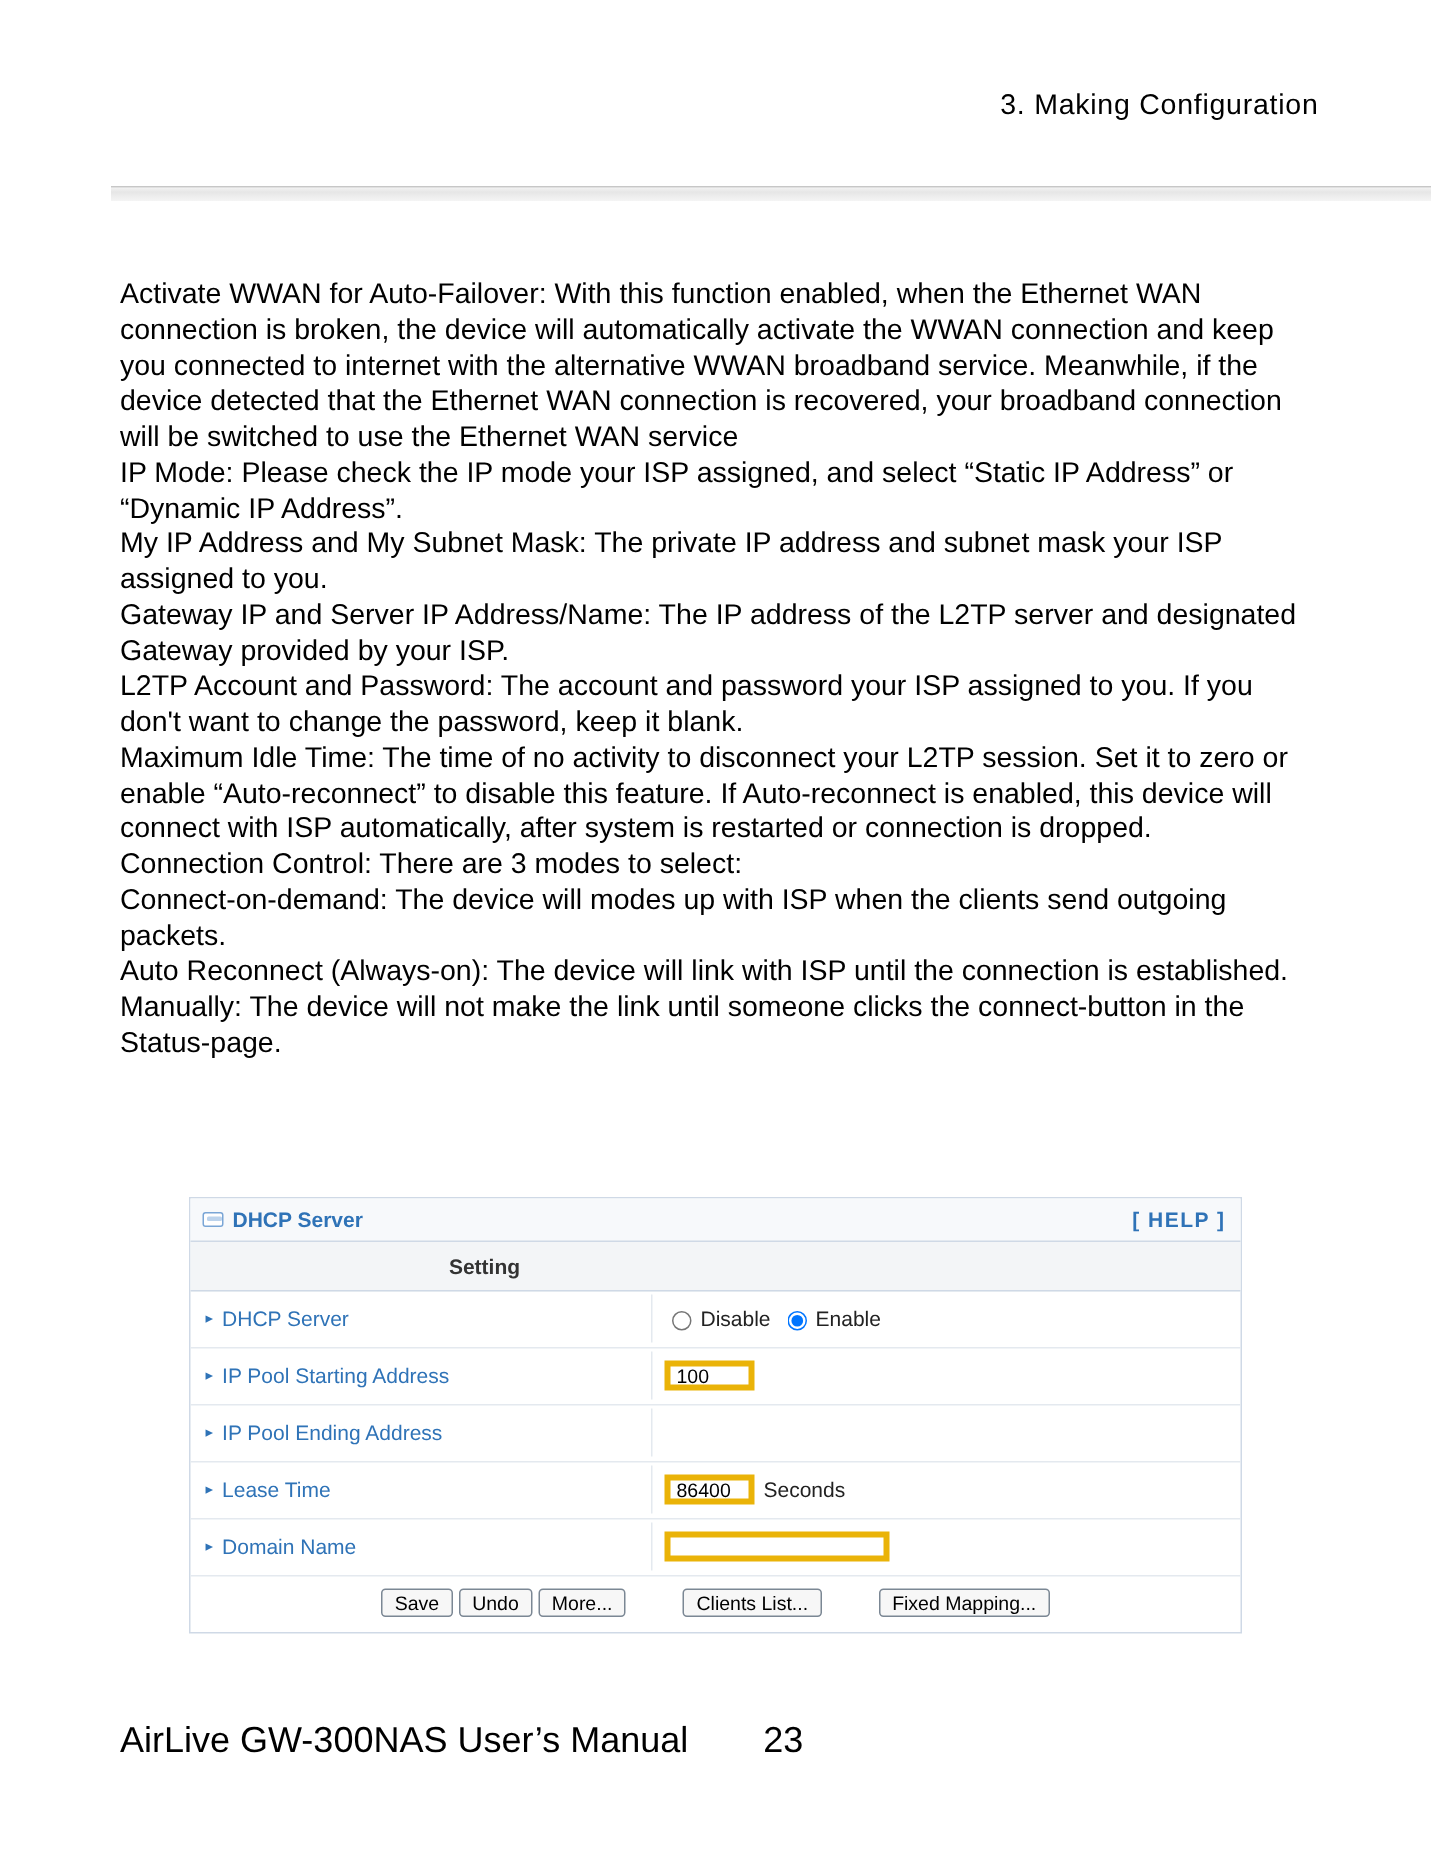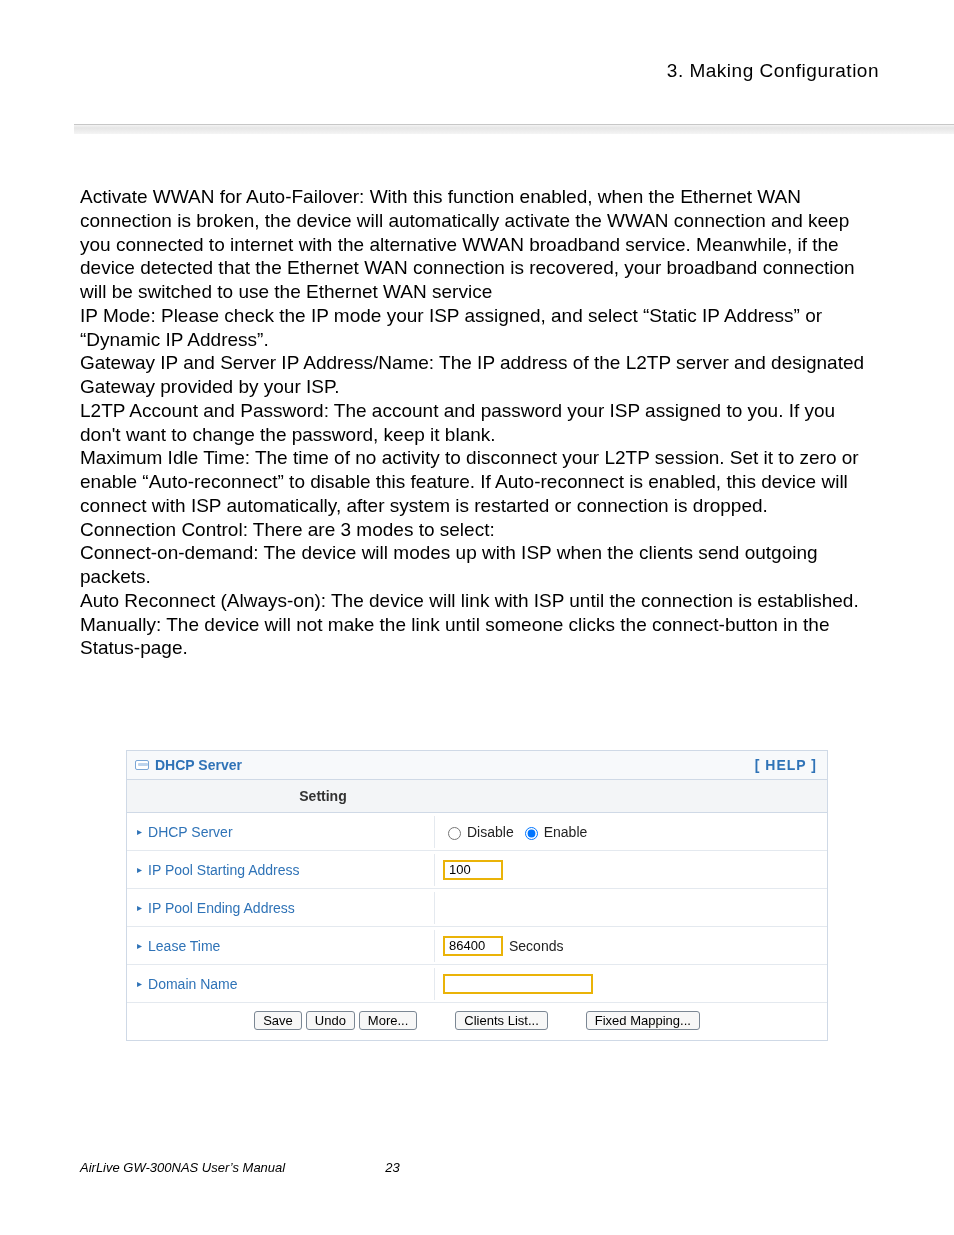"My IP Address and My" div { html: none -> <div>My IP Address and My Subnet Mask: The private IP address and subnet mask your ISP assigned to you.</div> }
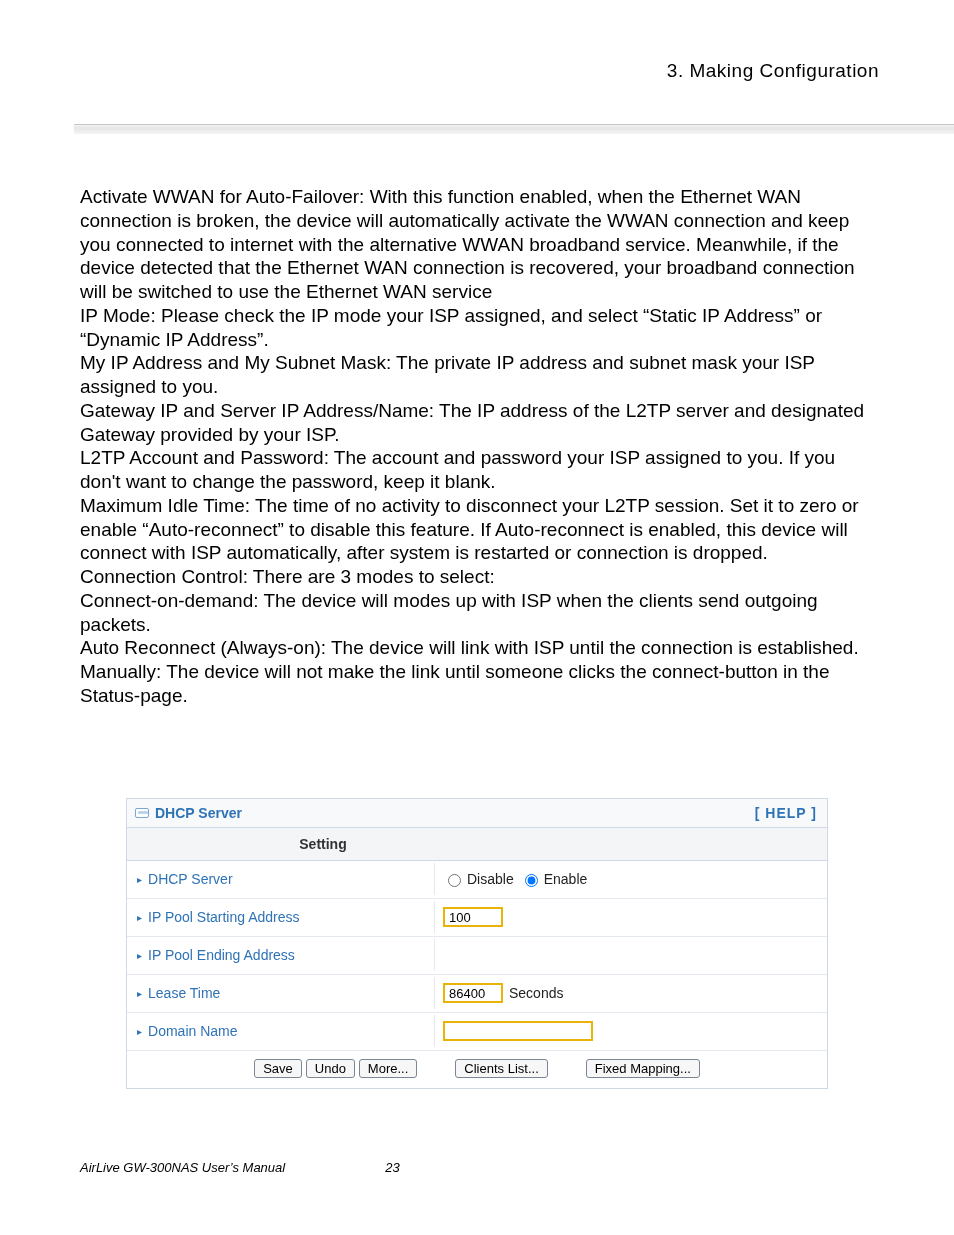"100" .row-value input[type="text"] { border: 2px solid #eab308 -> 4px solid #eab308 }
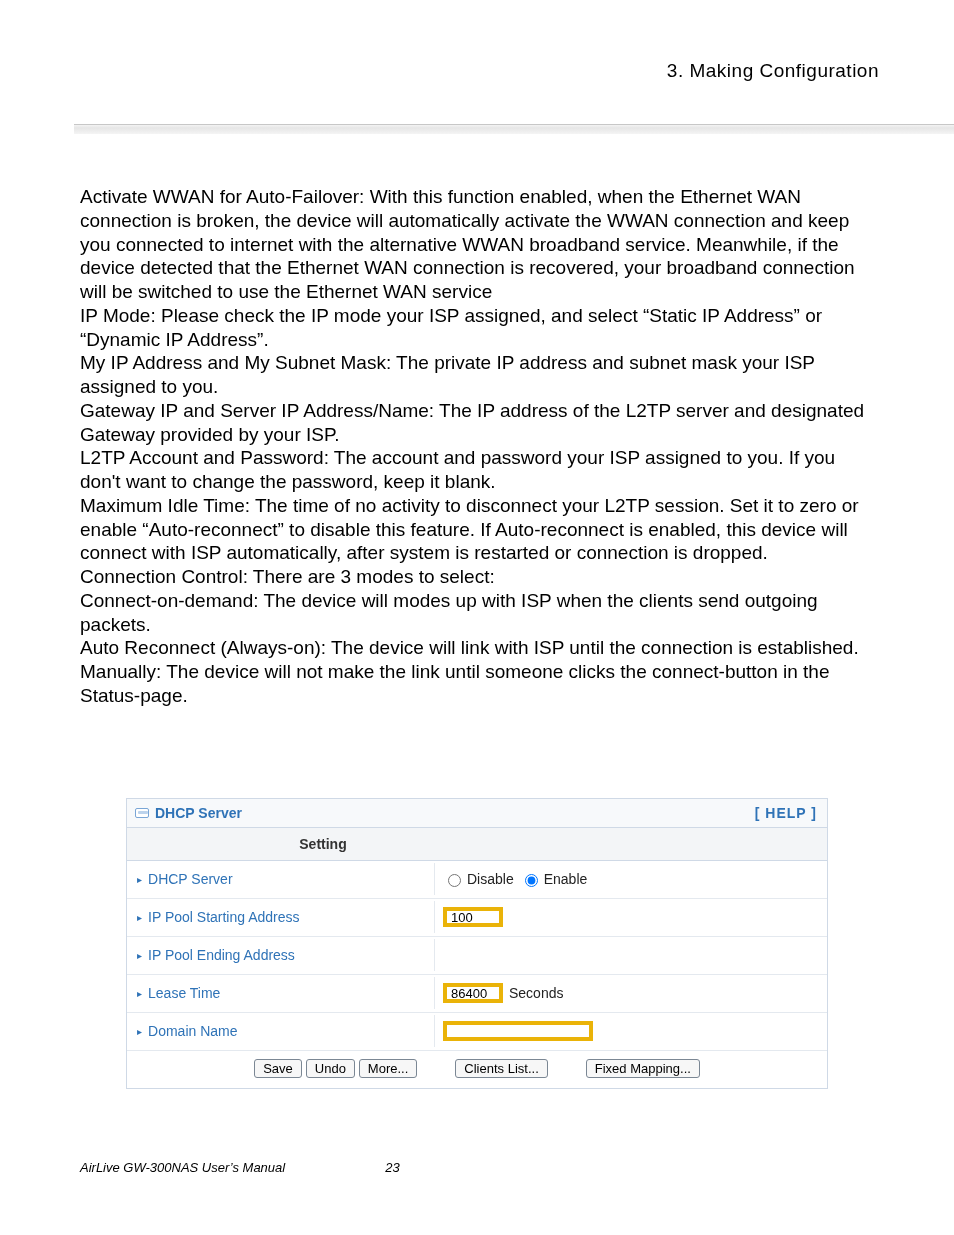"AirLive GW-300NAS User’s Manual" .footer { font-size: 13px -> 24px; font-style: italic -> none; gap: 100px -> 50px }
